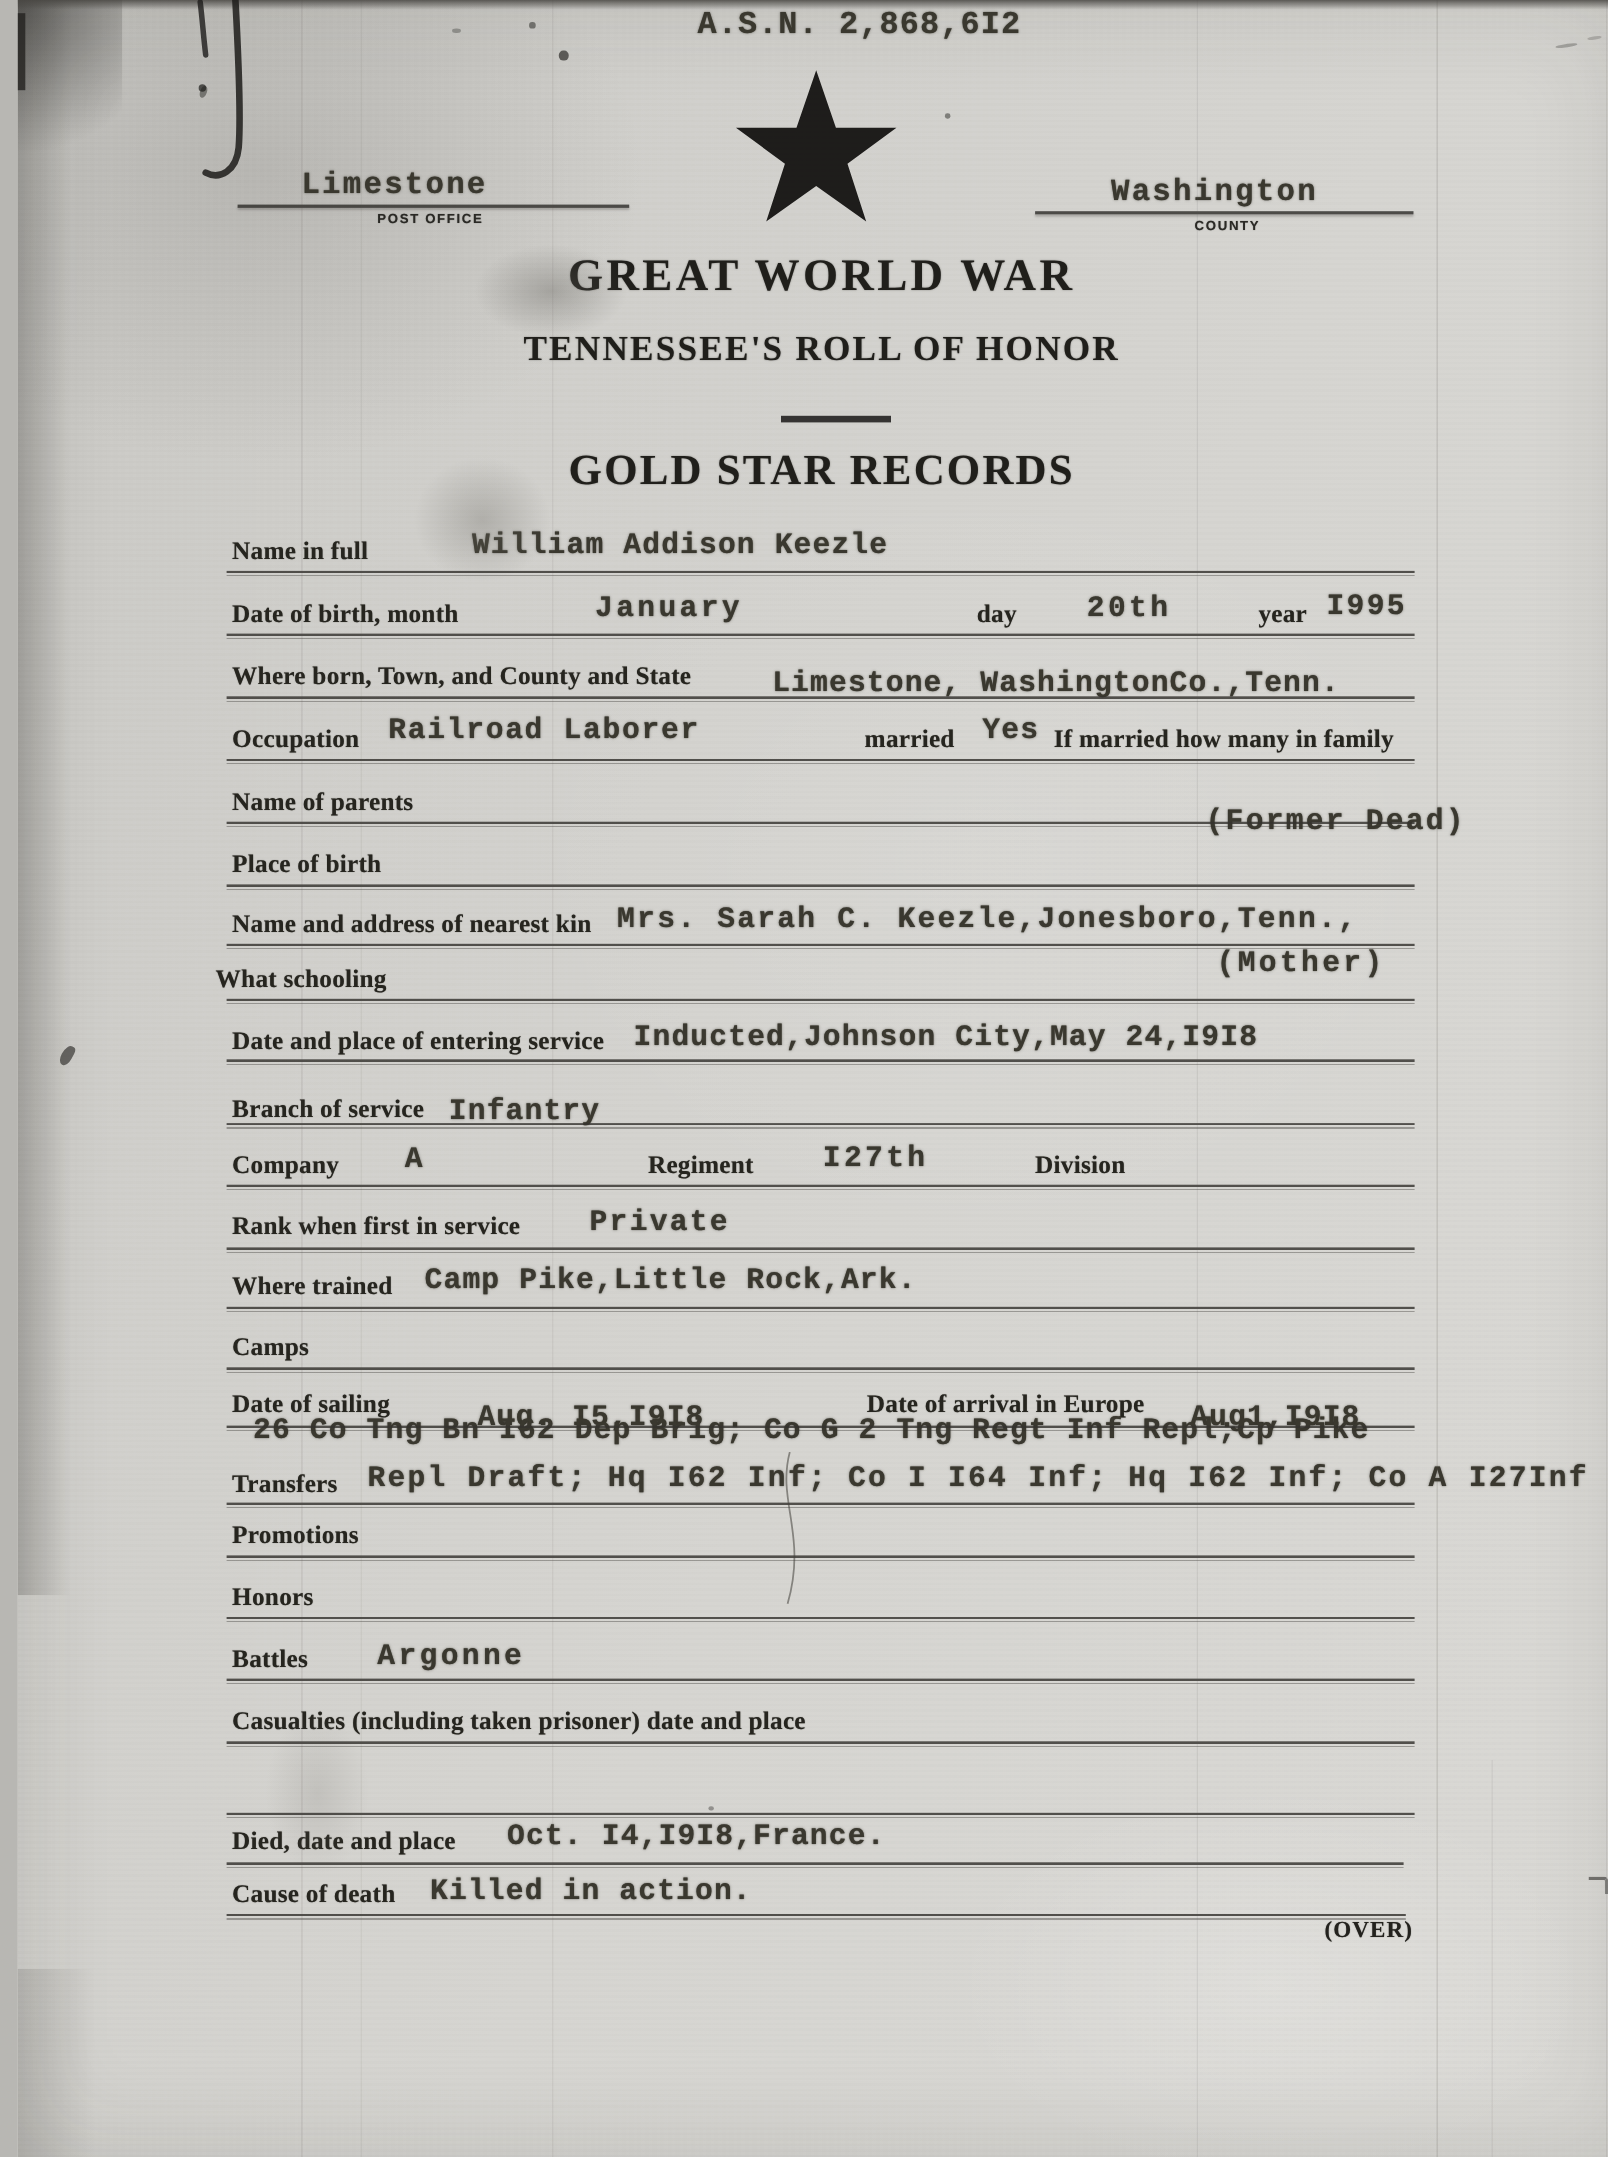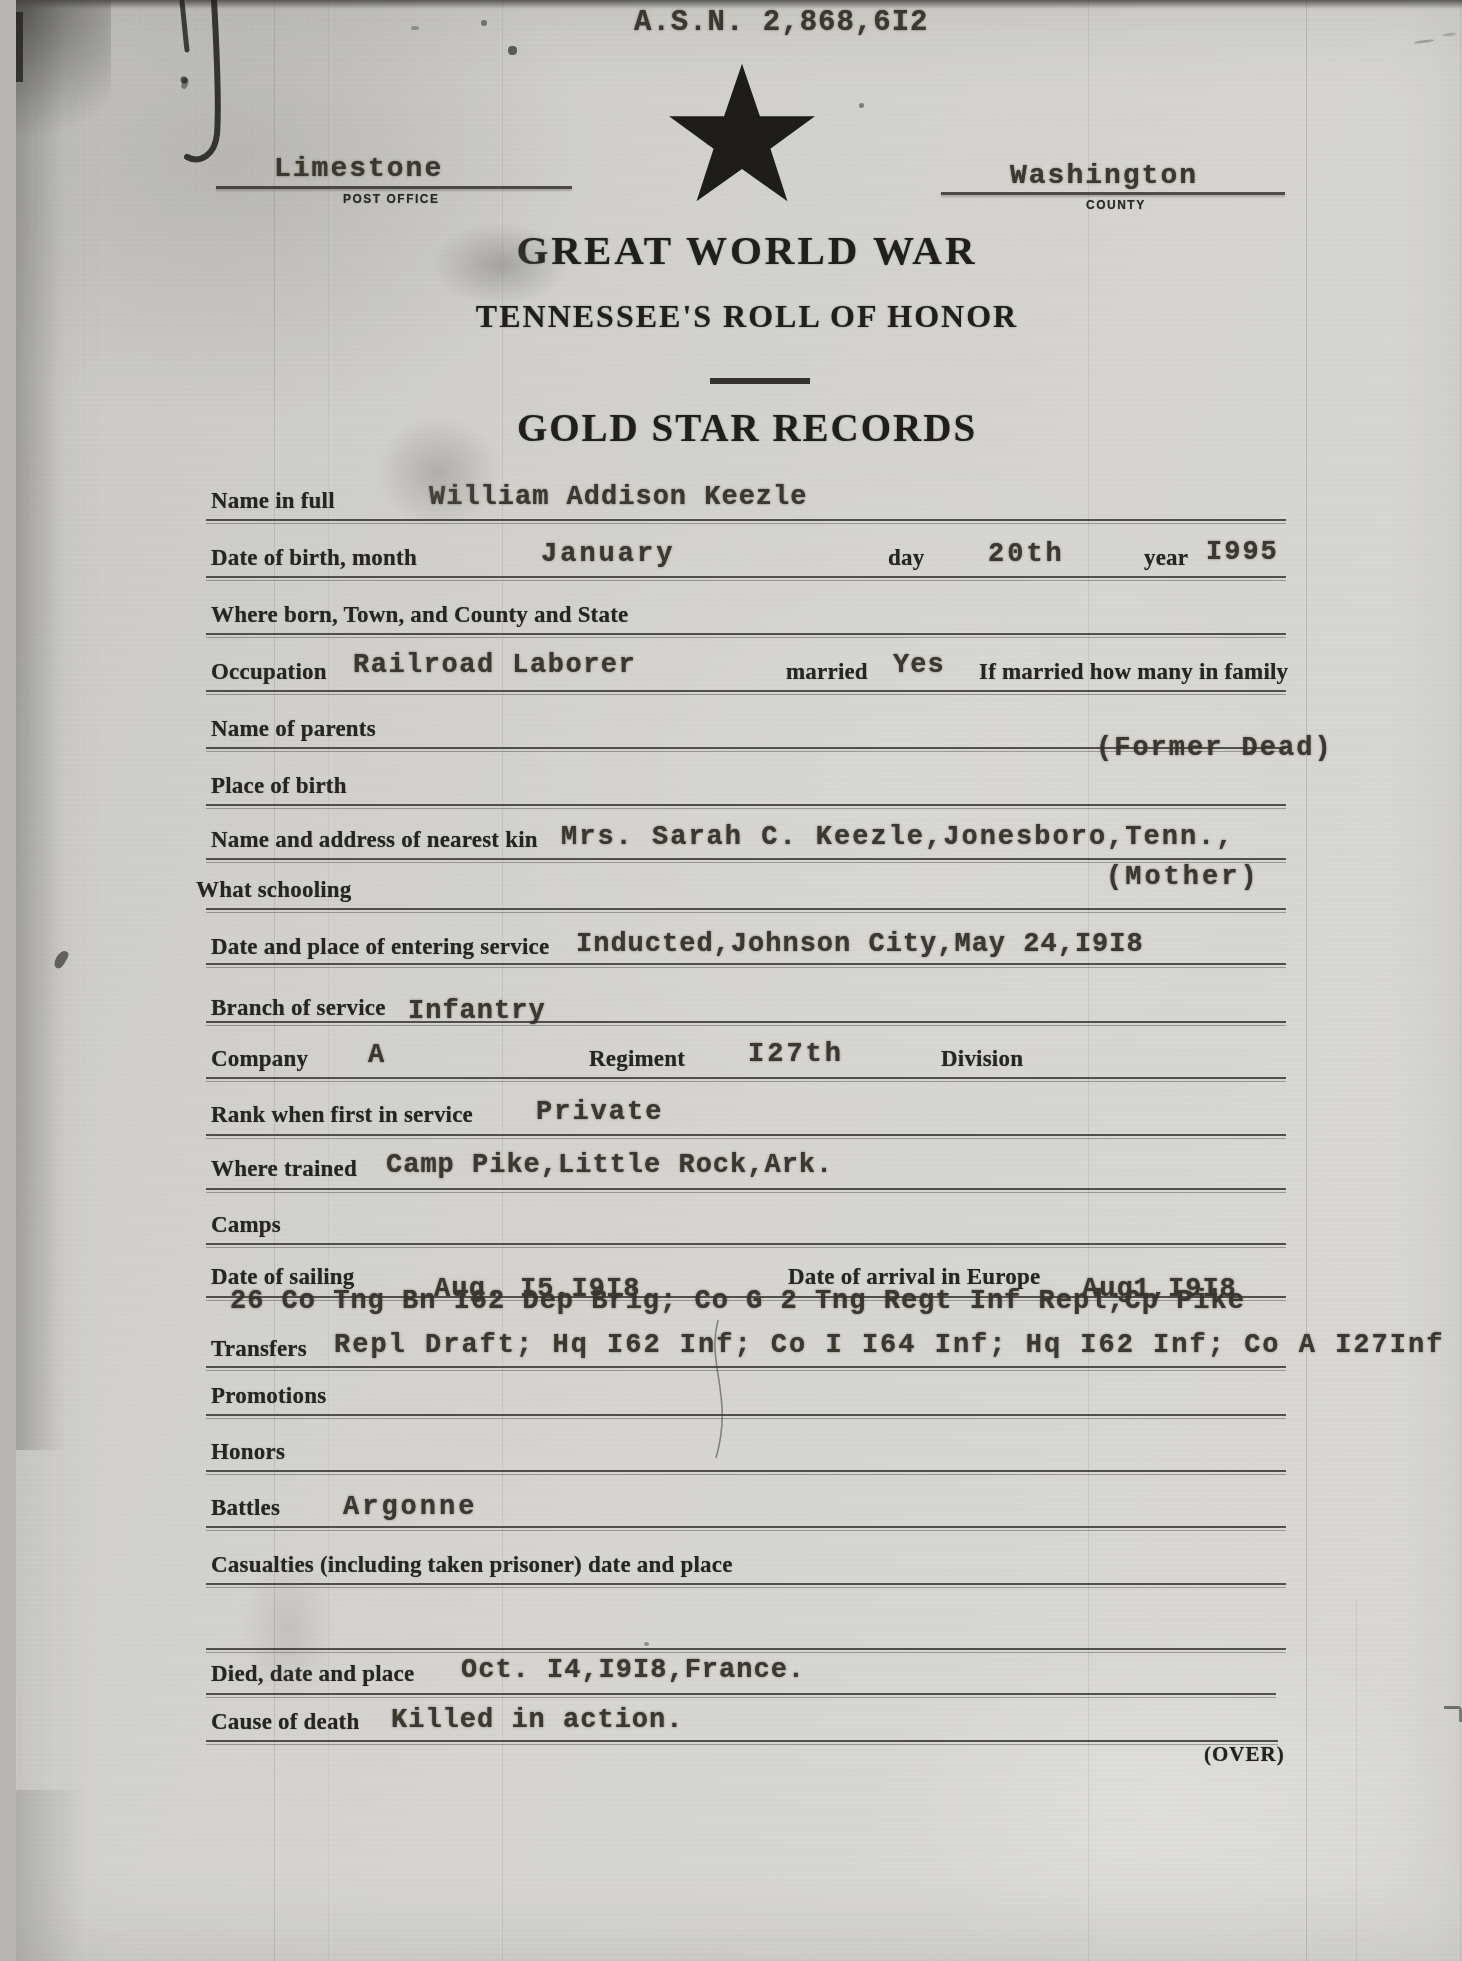"Limestone, WashingtonCo.,Tenn." div.typed { html: none -> <div>Limestone, WashingtonCo.,Tenn.</div> }
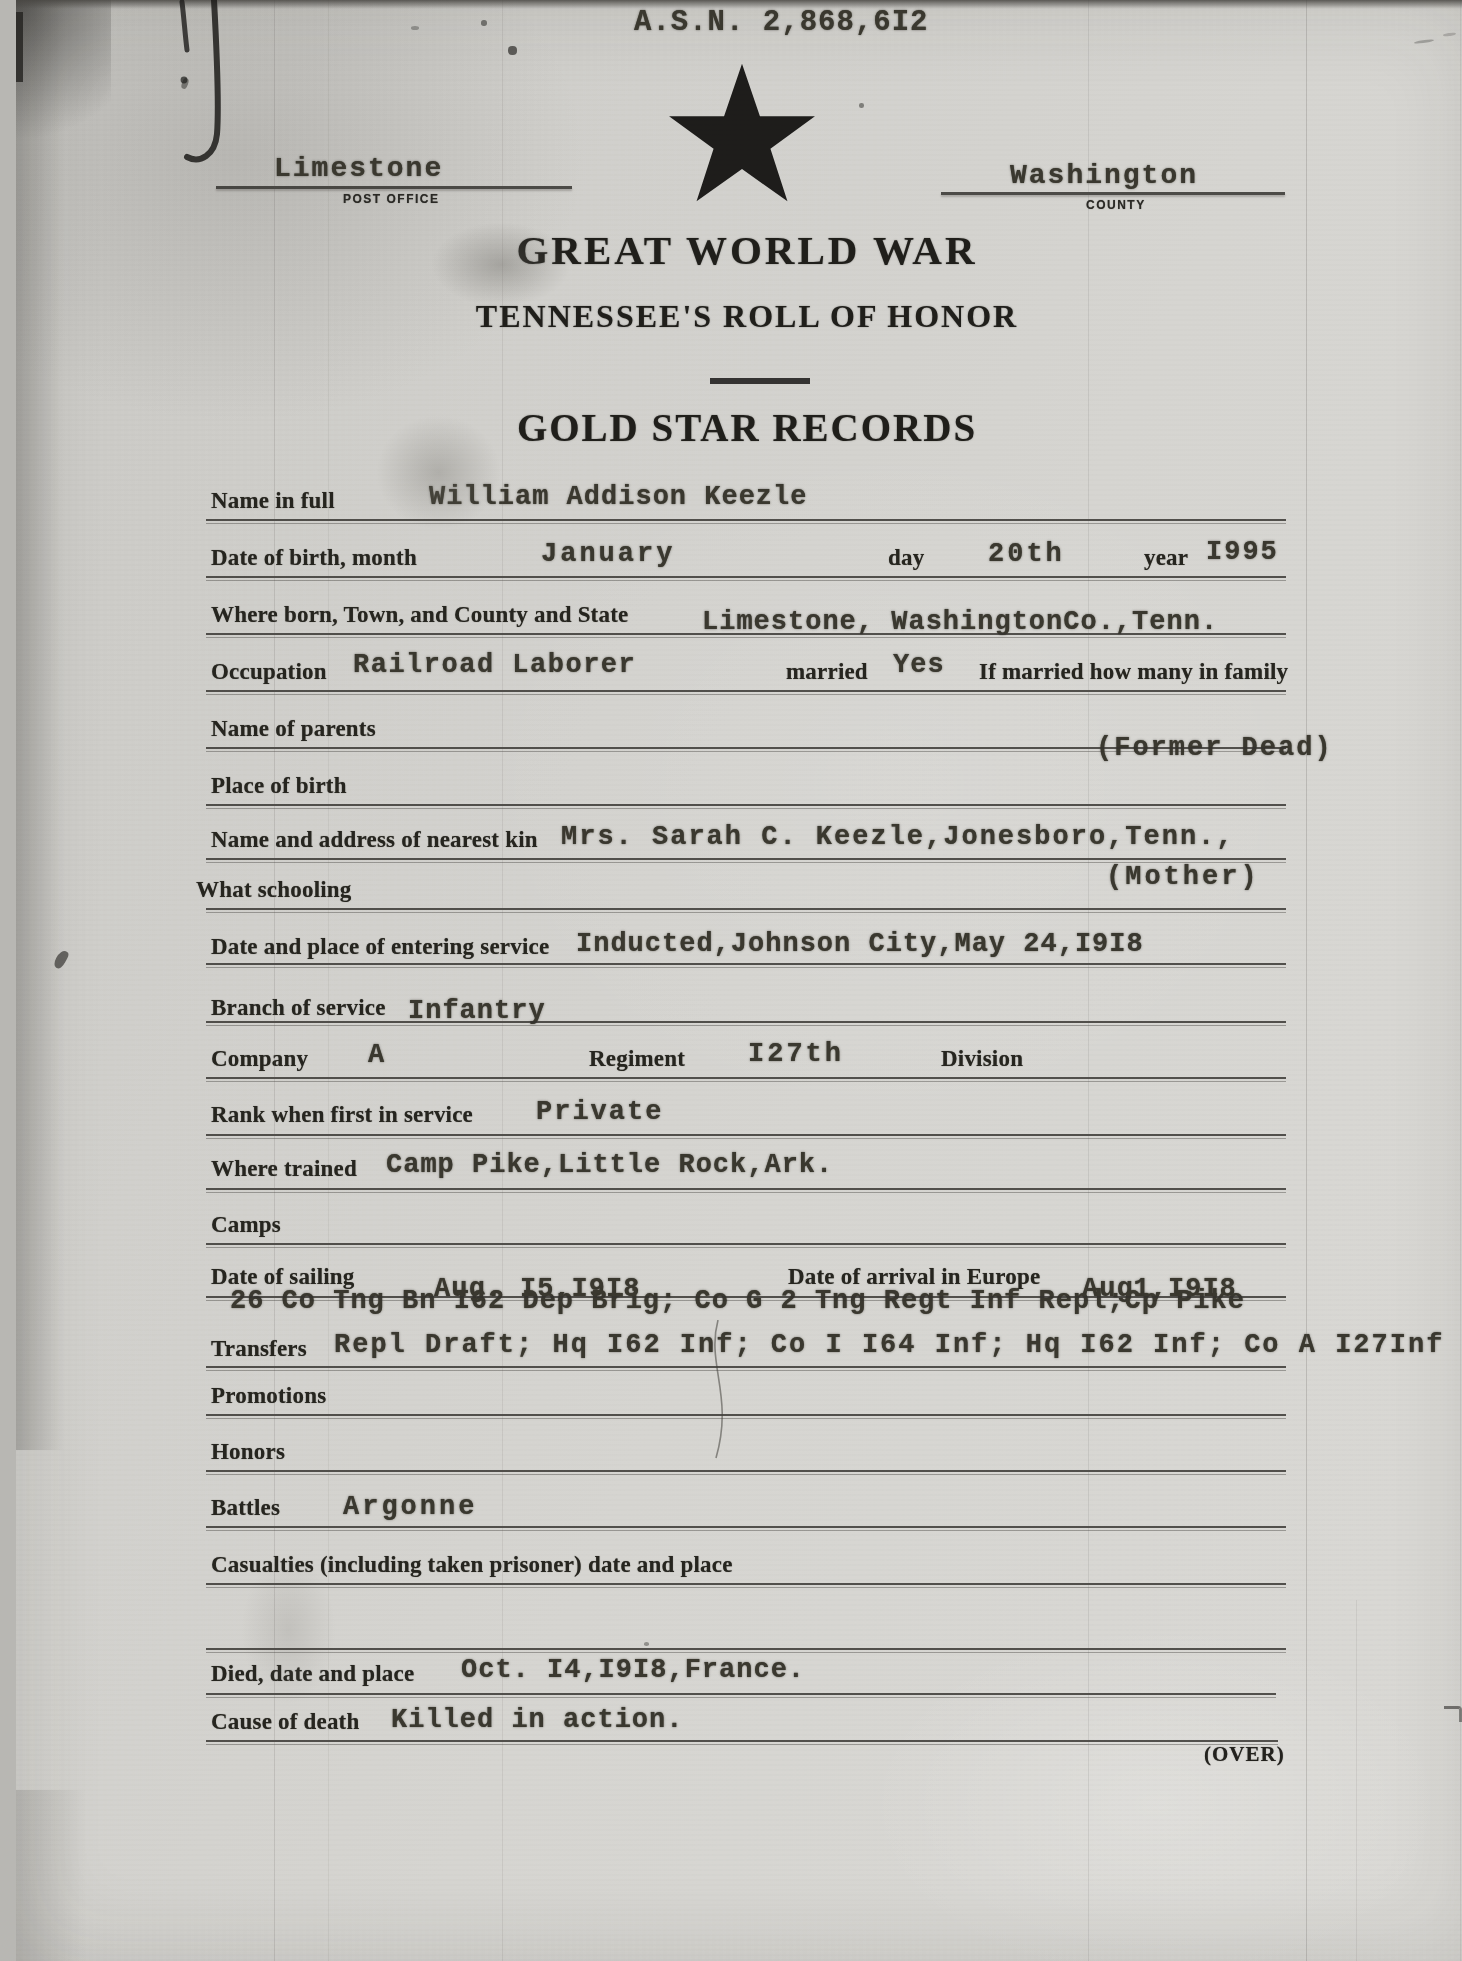"If married how many in" div.lbl { left: 963px -> 942px }
